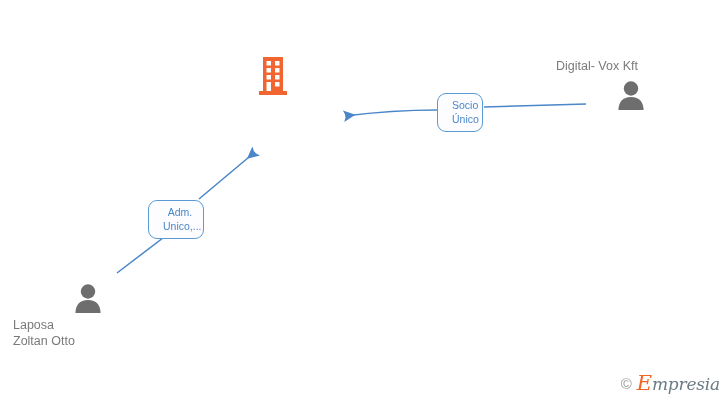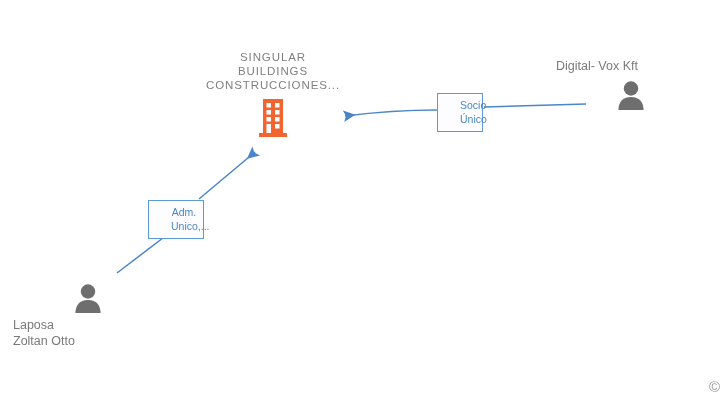"SINGULAR" div.company-label { html: <div>SINGULAR BUILDINGS CONSTRUCCIONES...</div> -> none }
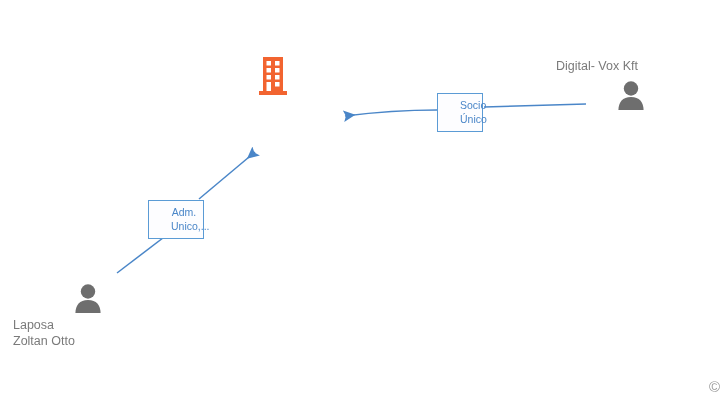"Socio" .rel-box { border-radius: 0 -> 9px; padding: 4px 6px 5px 22px -> 4px 6px 5px 14px }
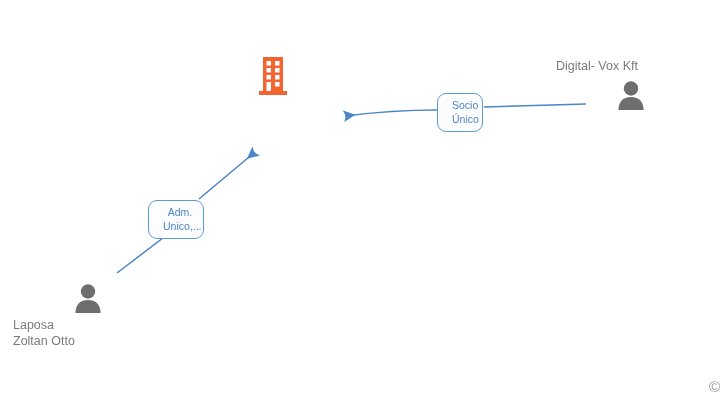"Empresia" span.wm-text { html: none -> <span><span>E</span><span>mpresia</span></span> }
